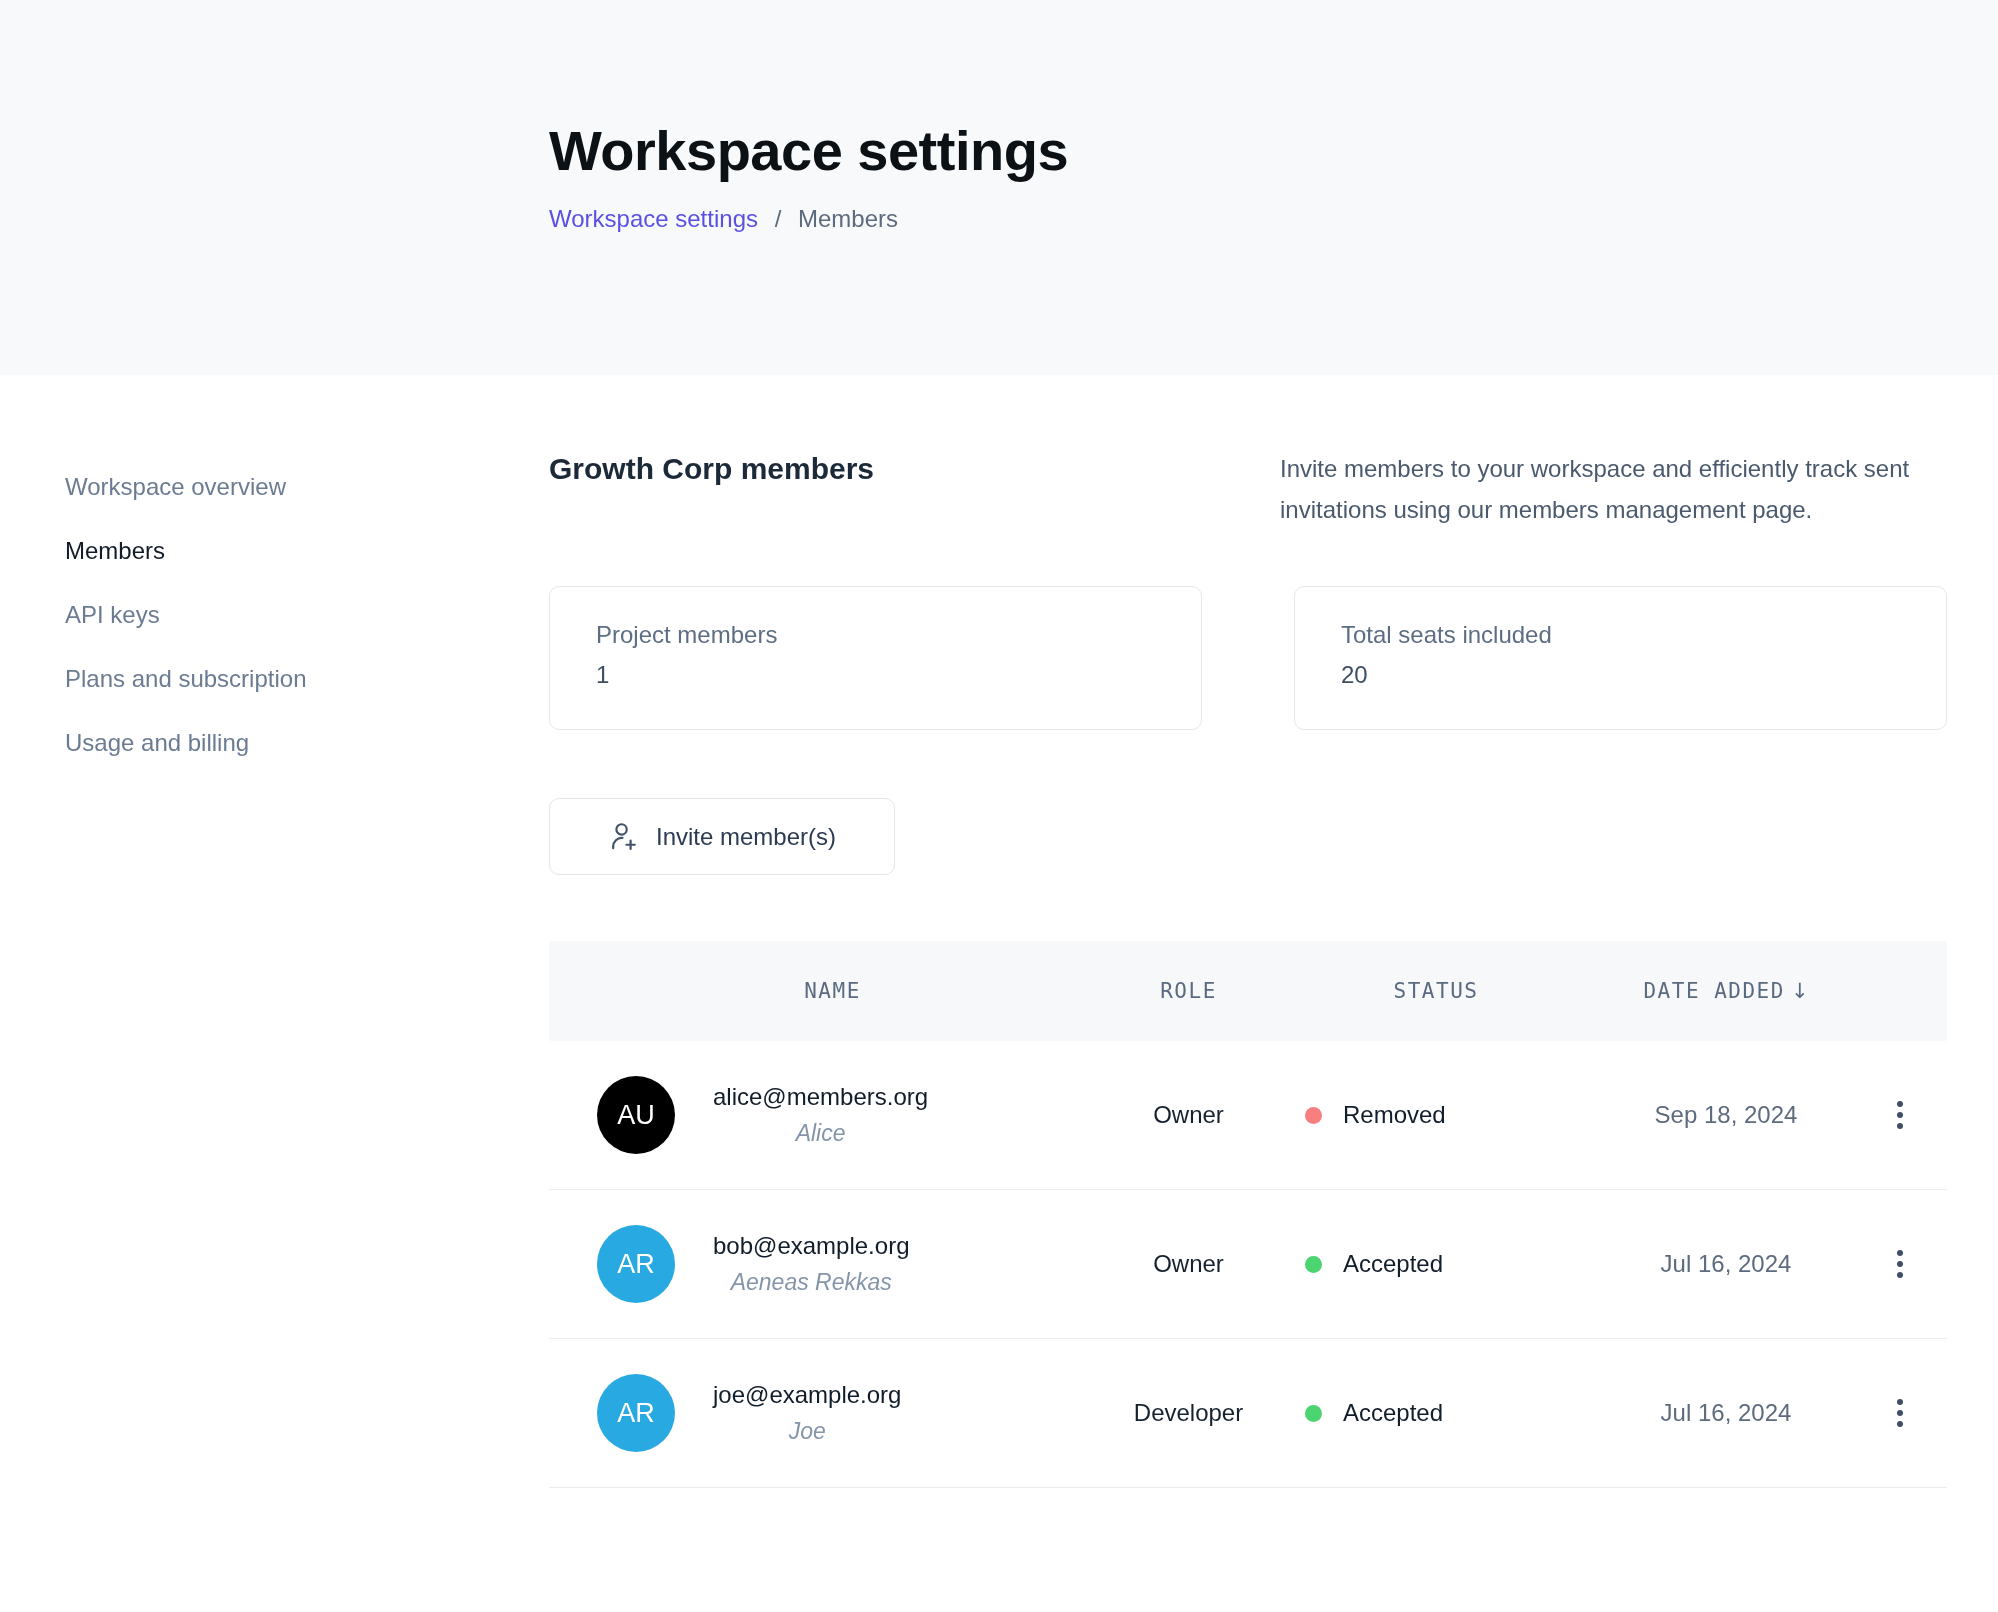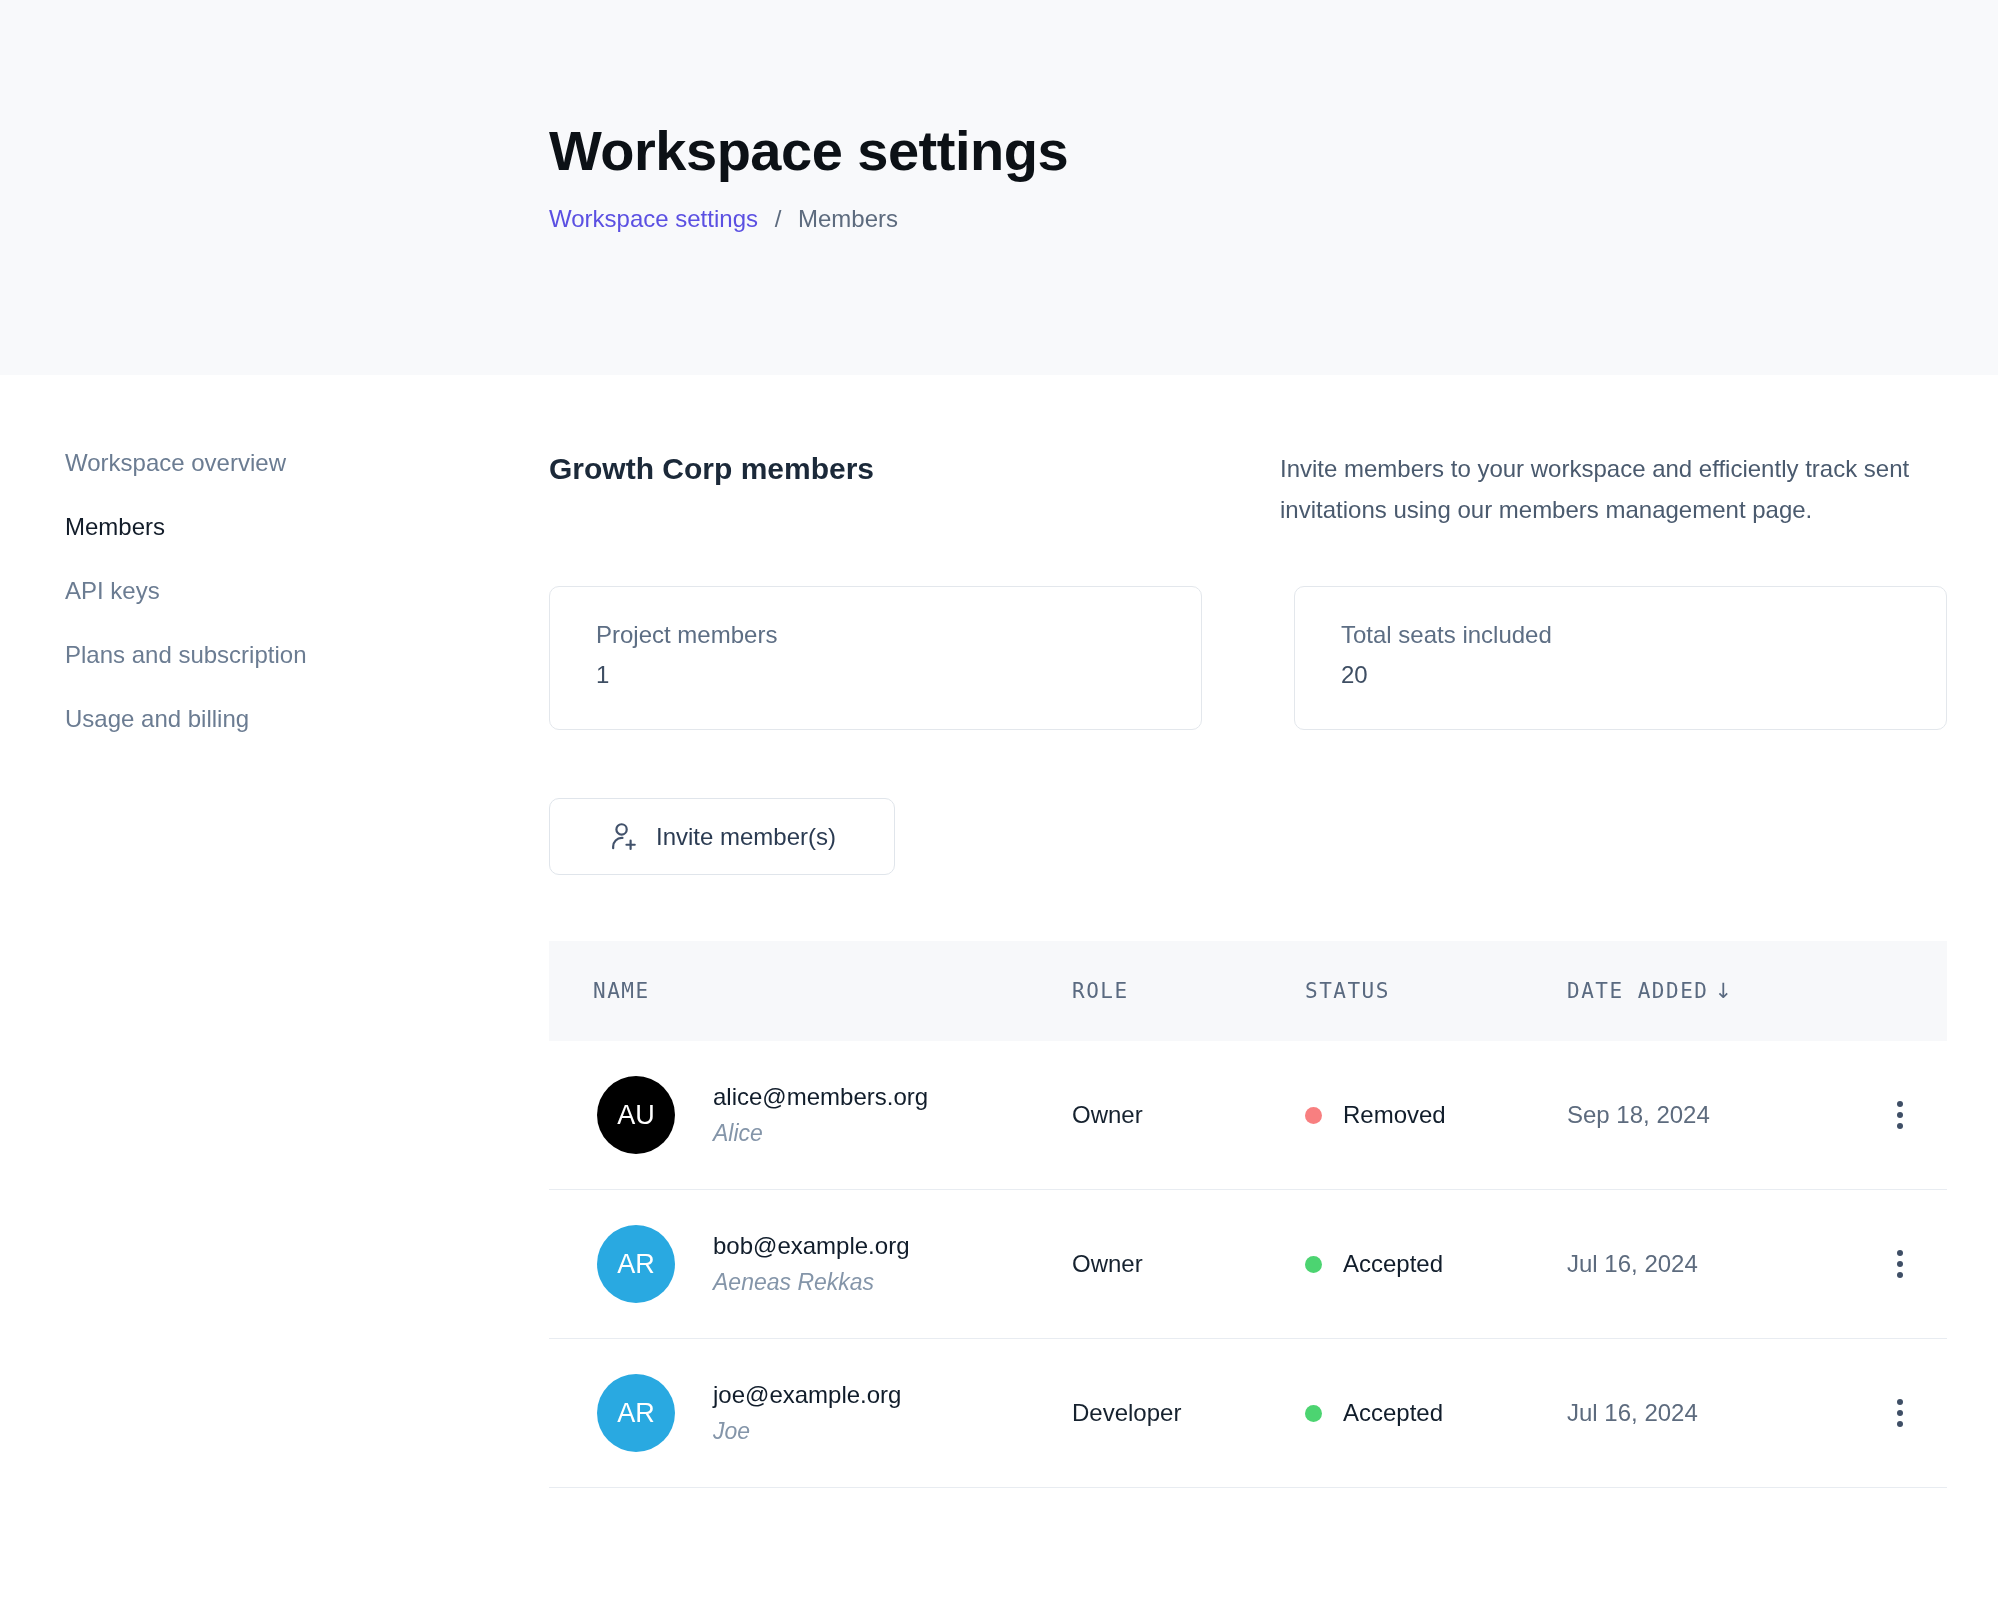"Workspace overview" .sidebar { margin-top: none -> 24px }
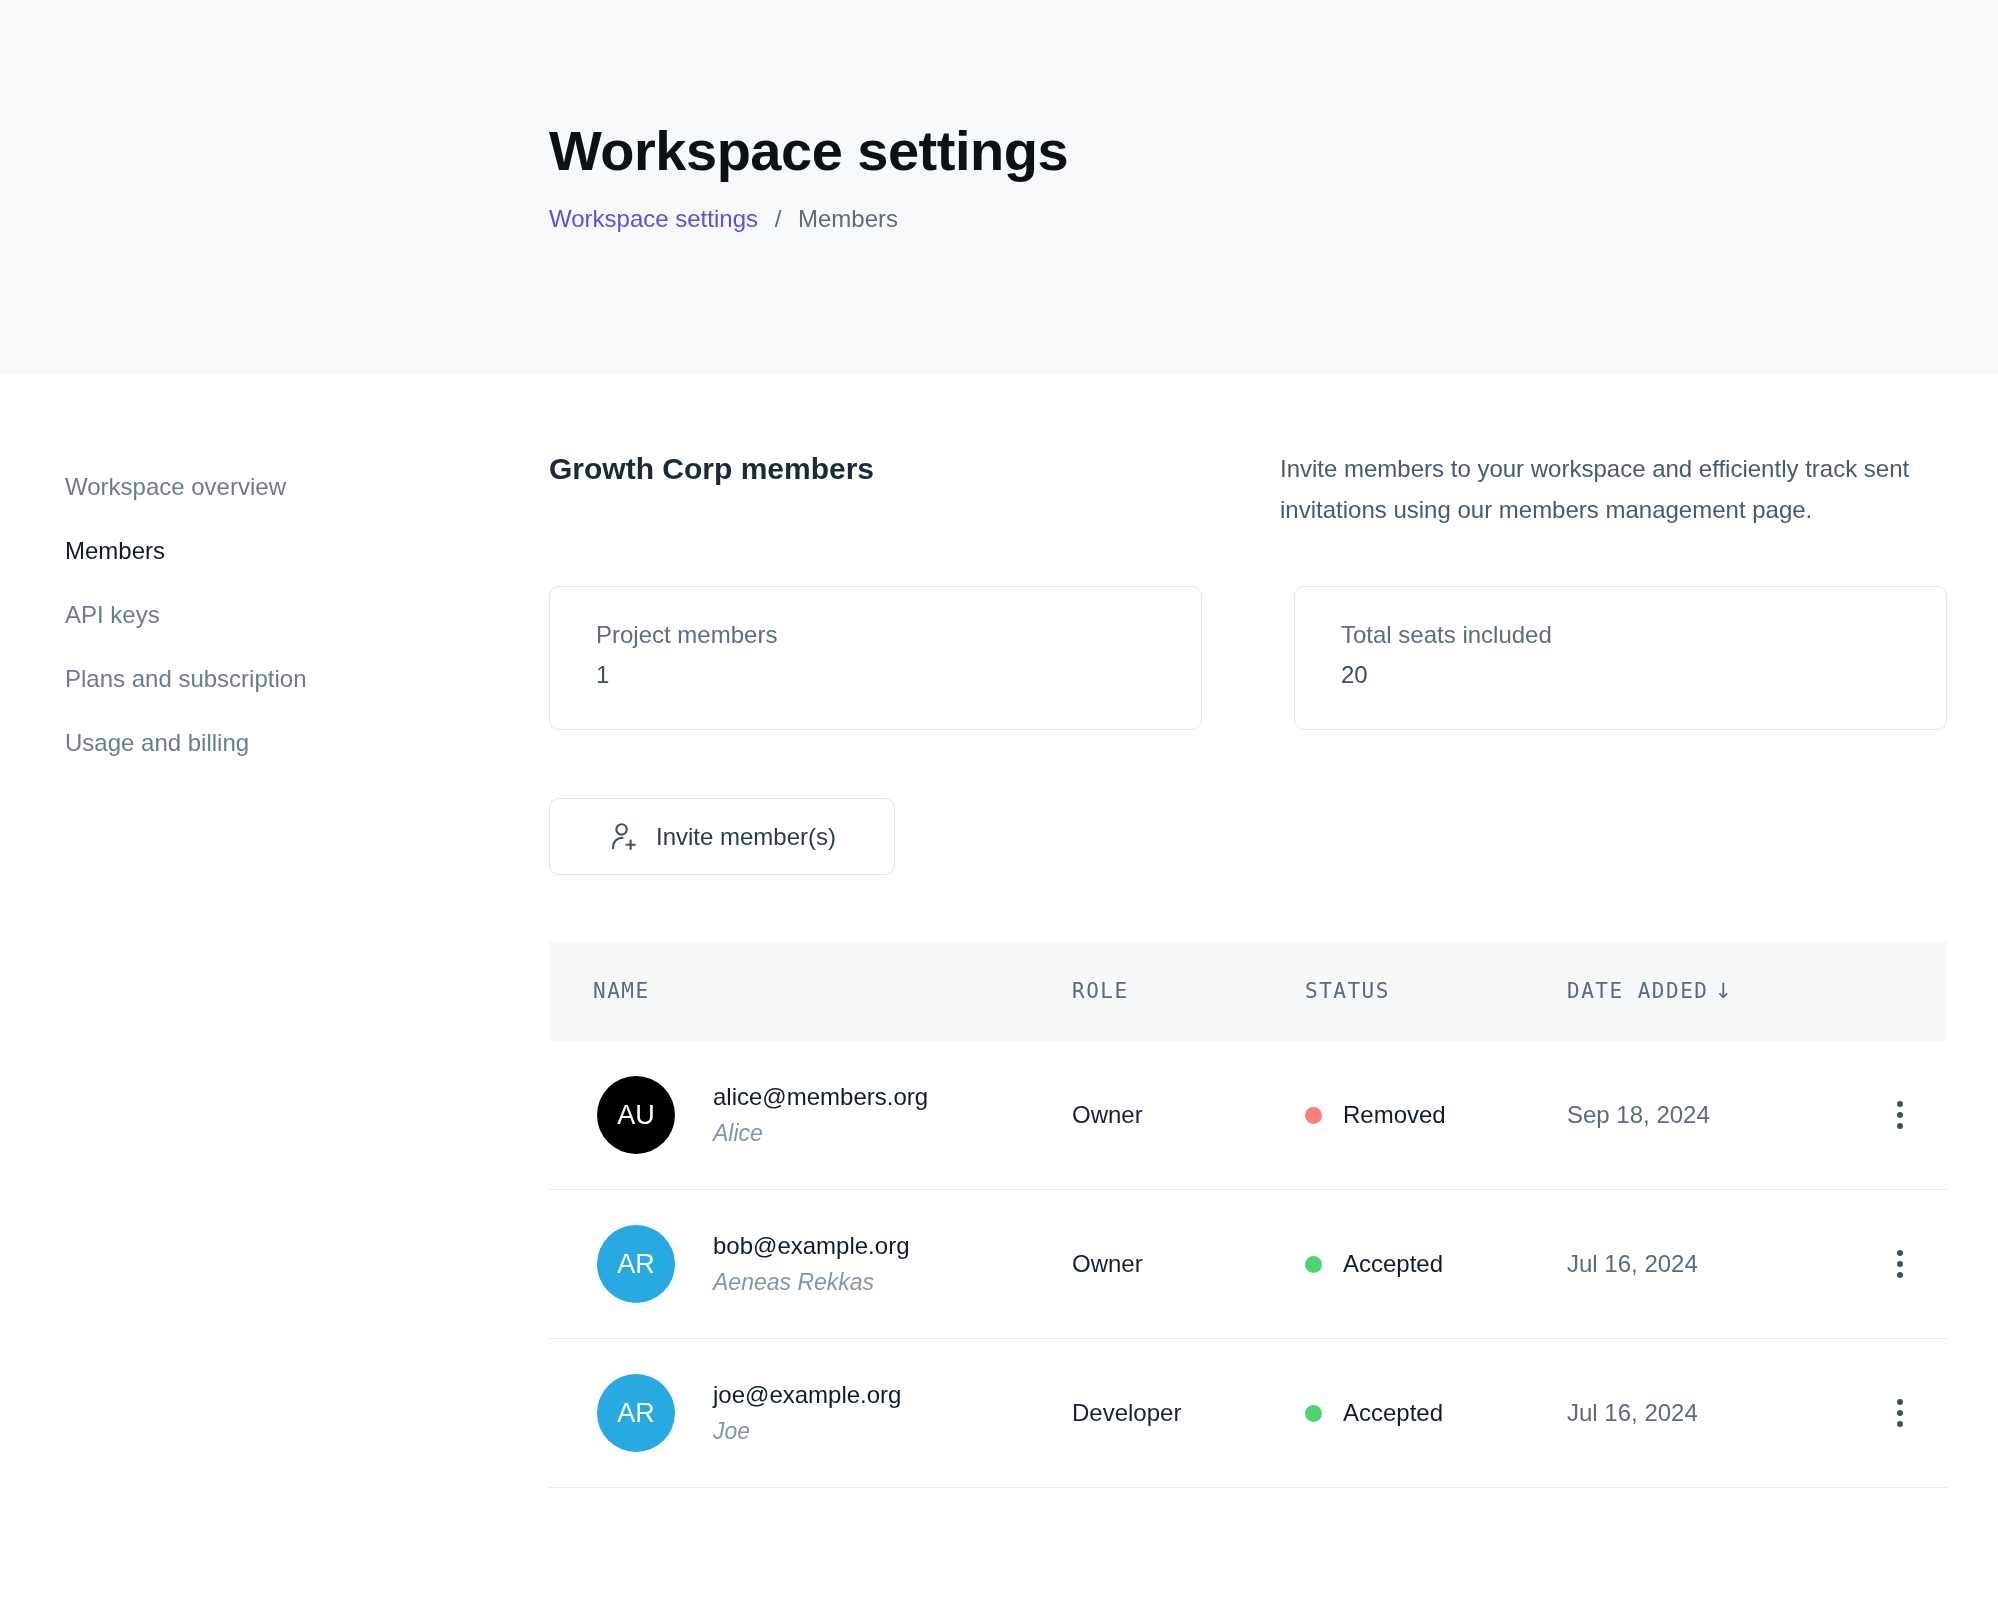"NAME" .t-head, .t-row { text-align: none -> center }
